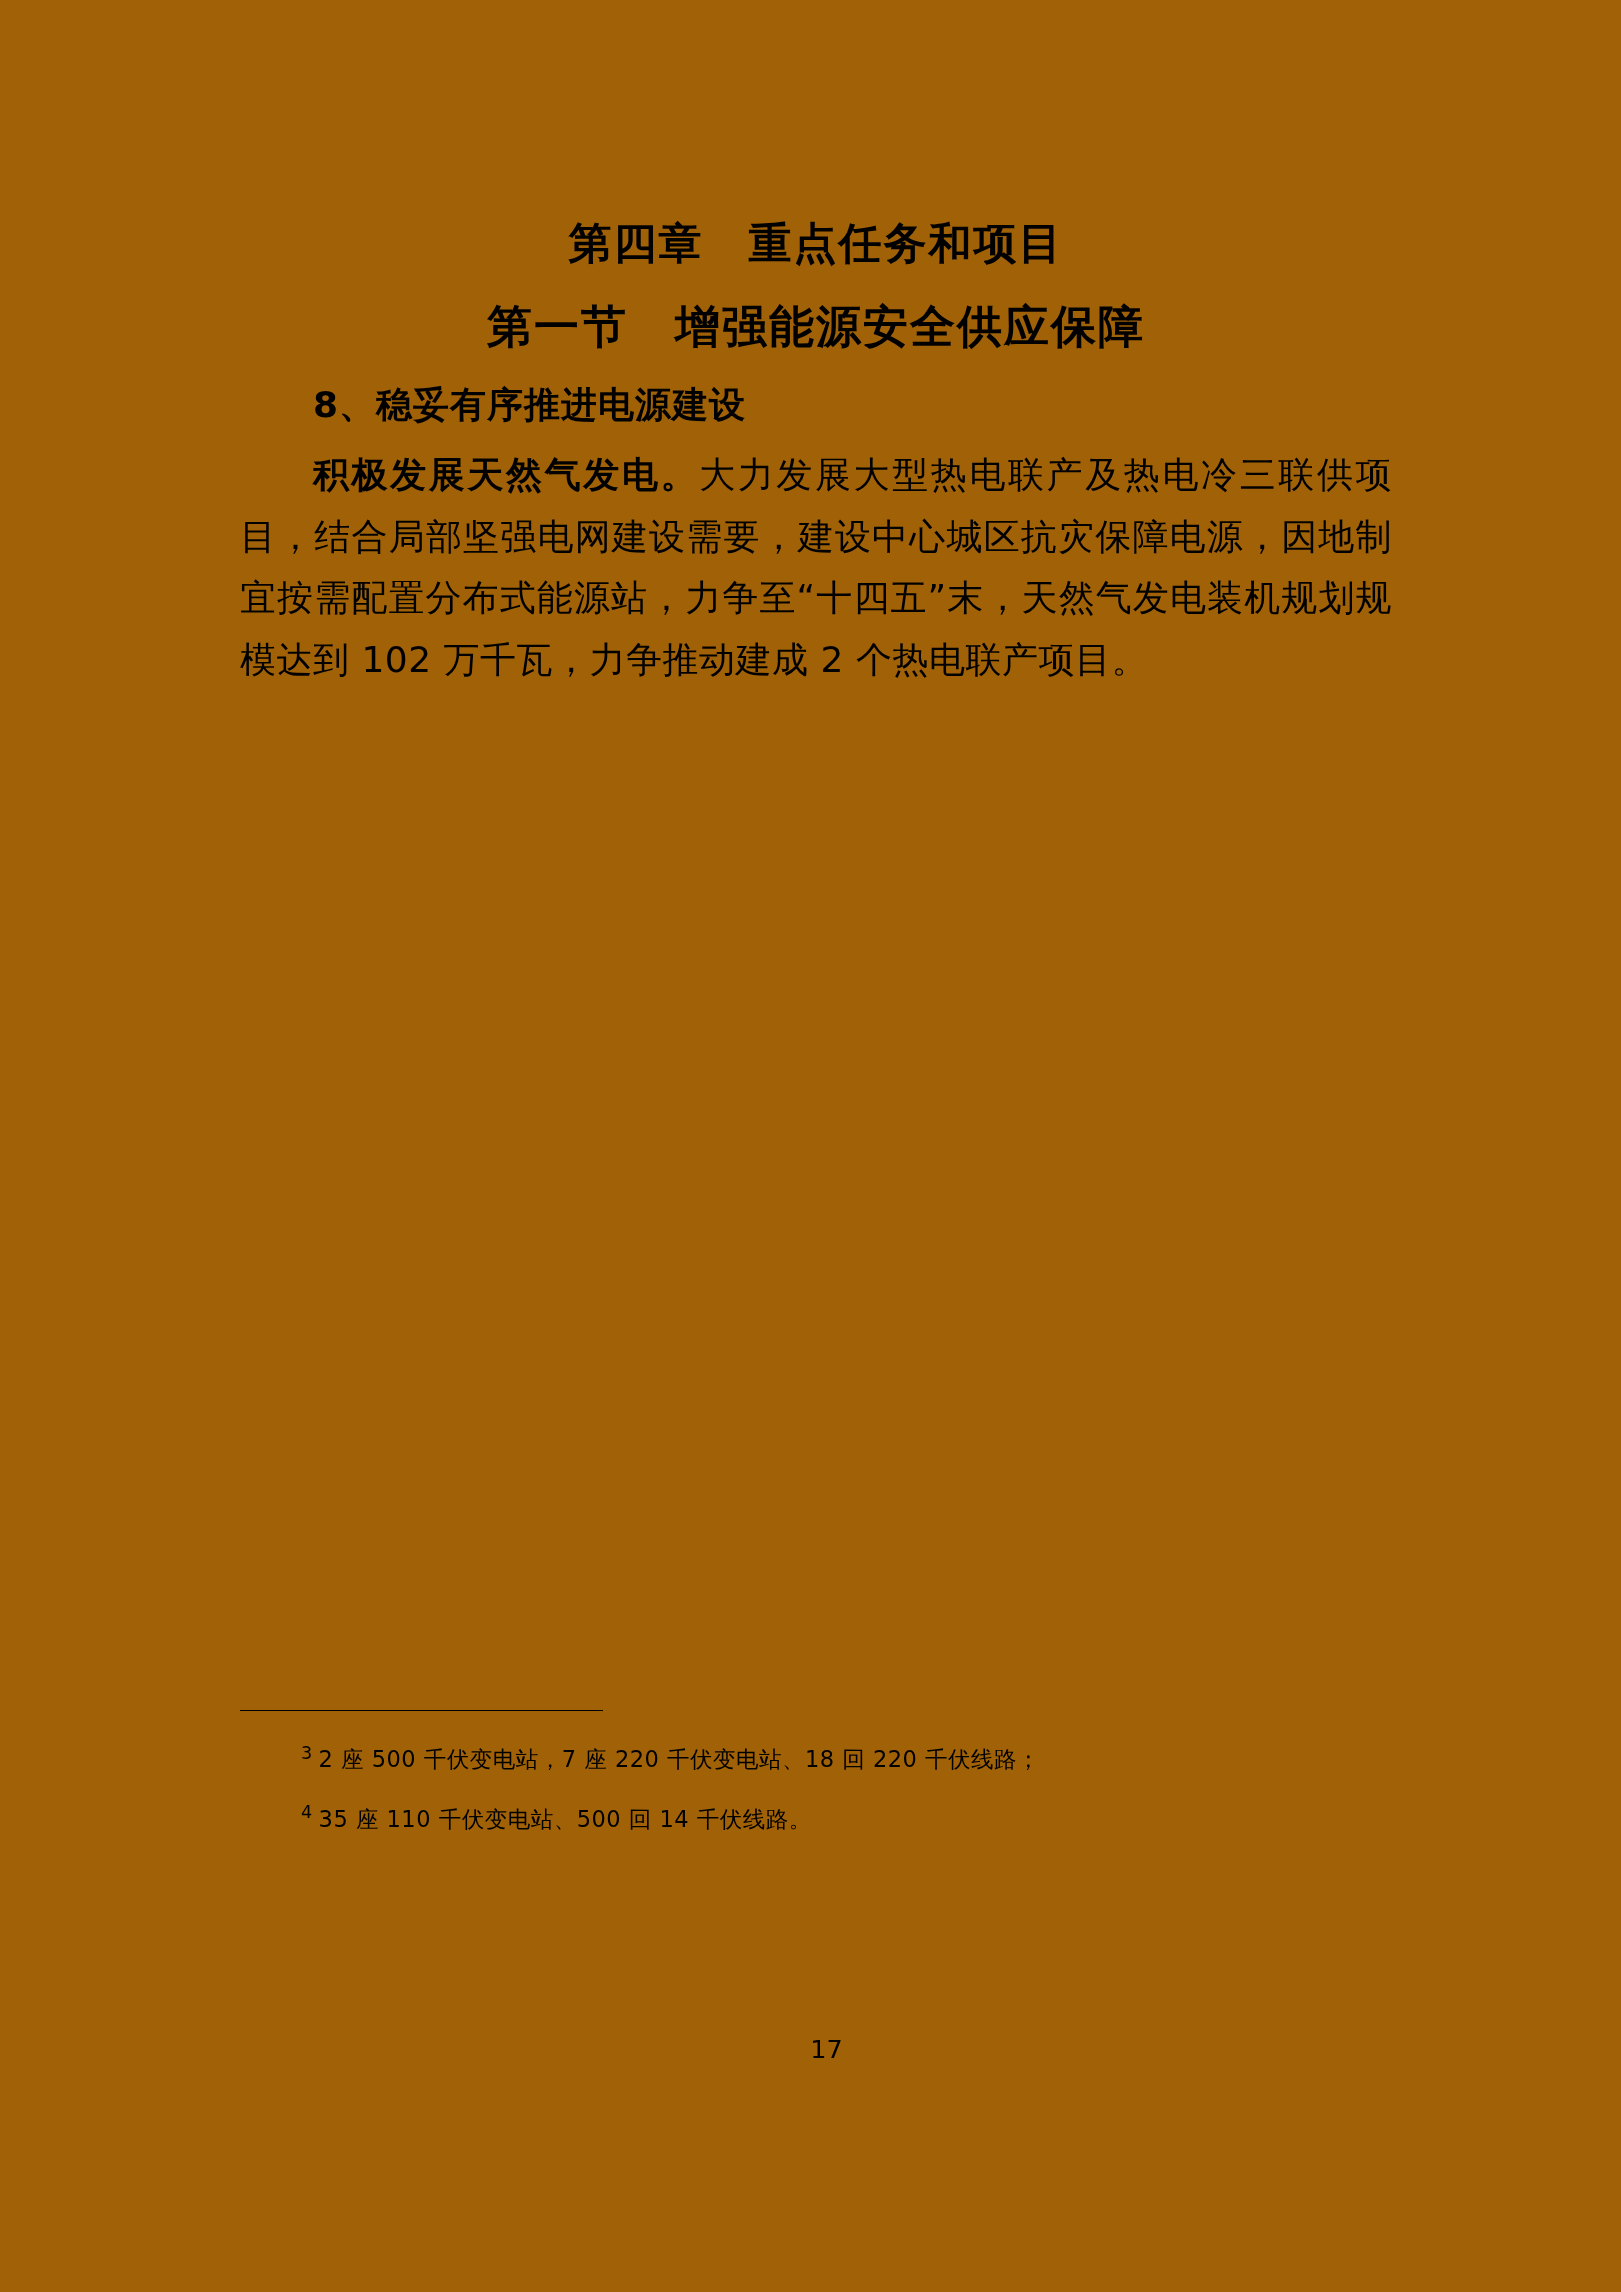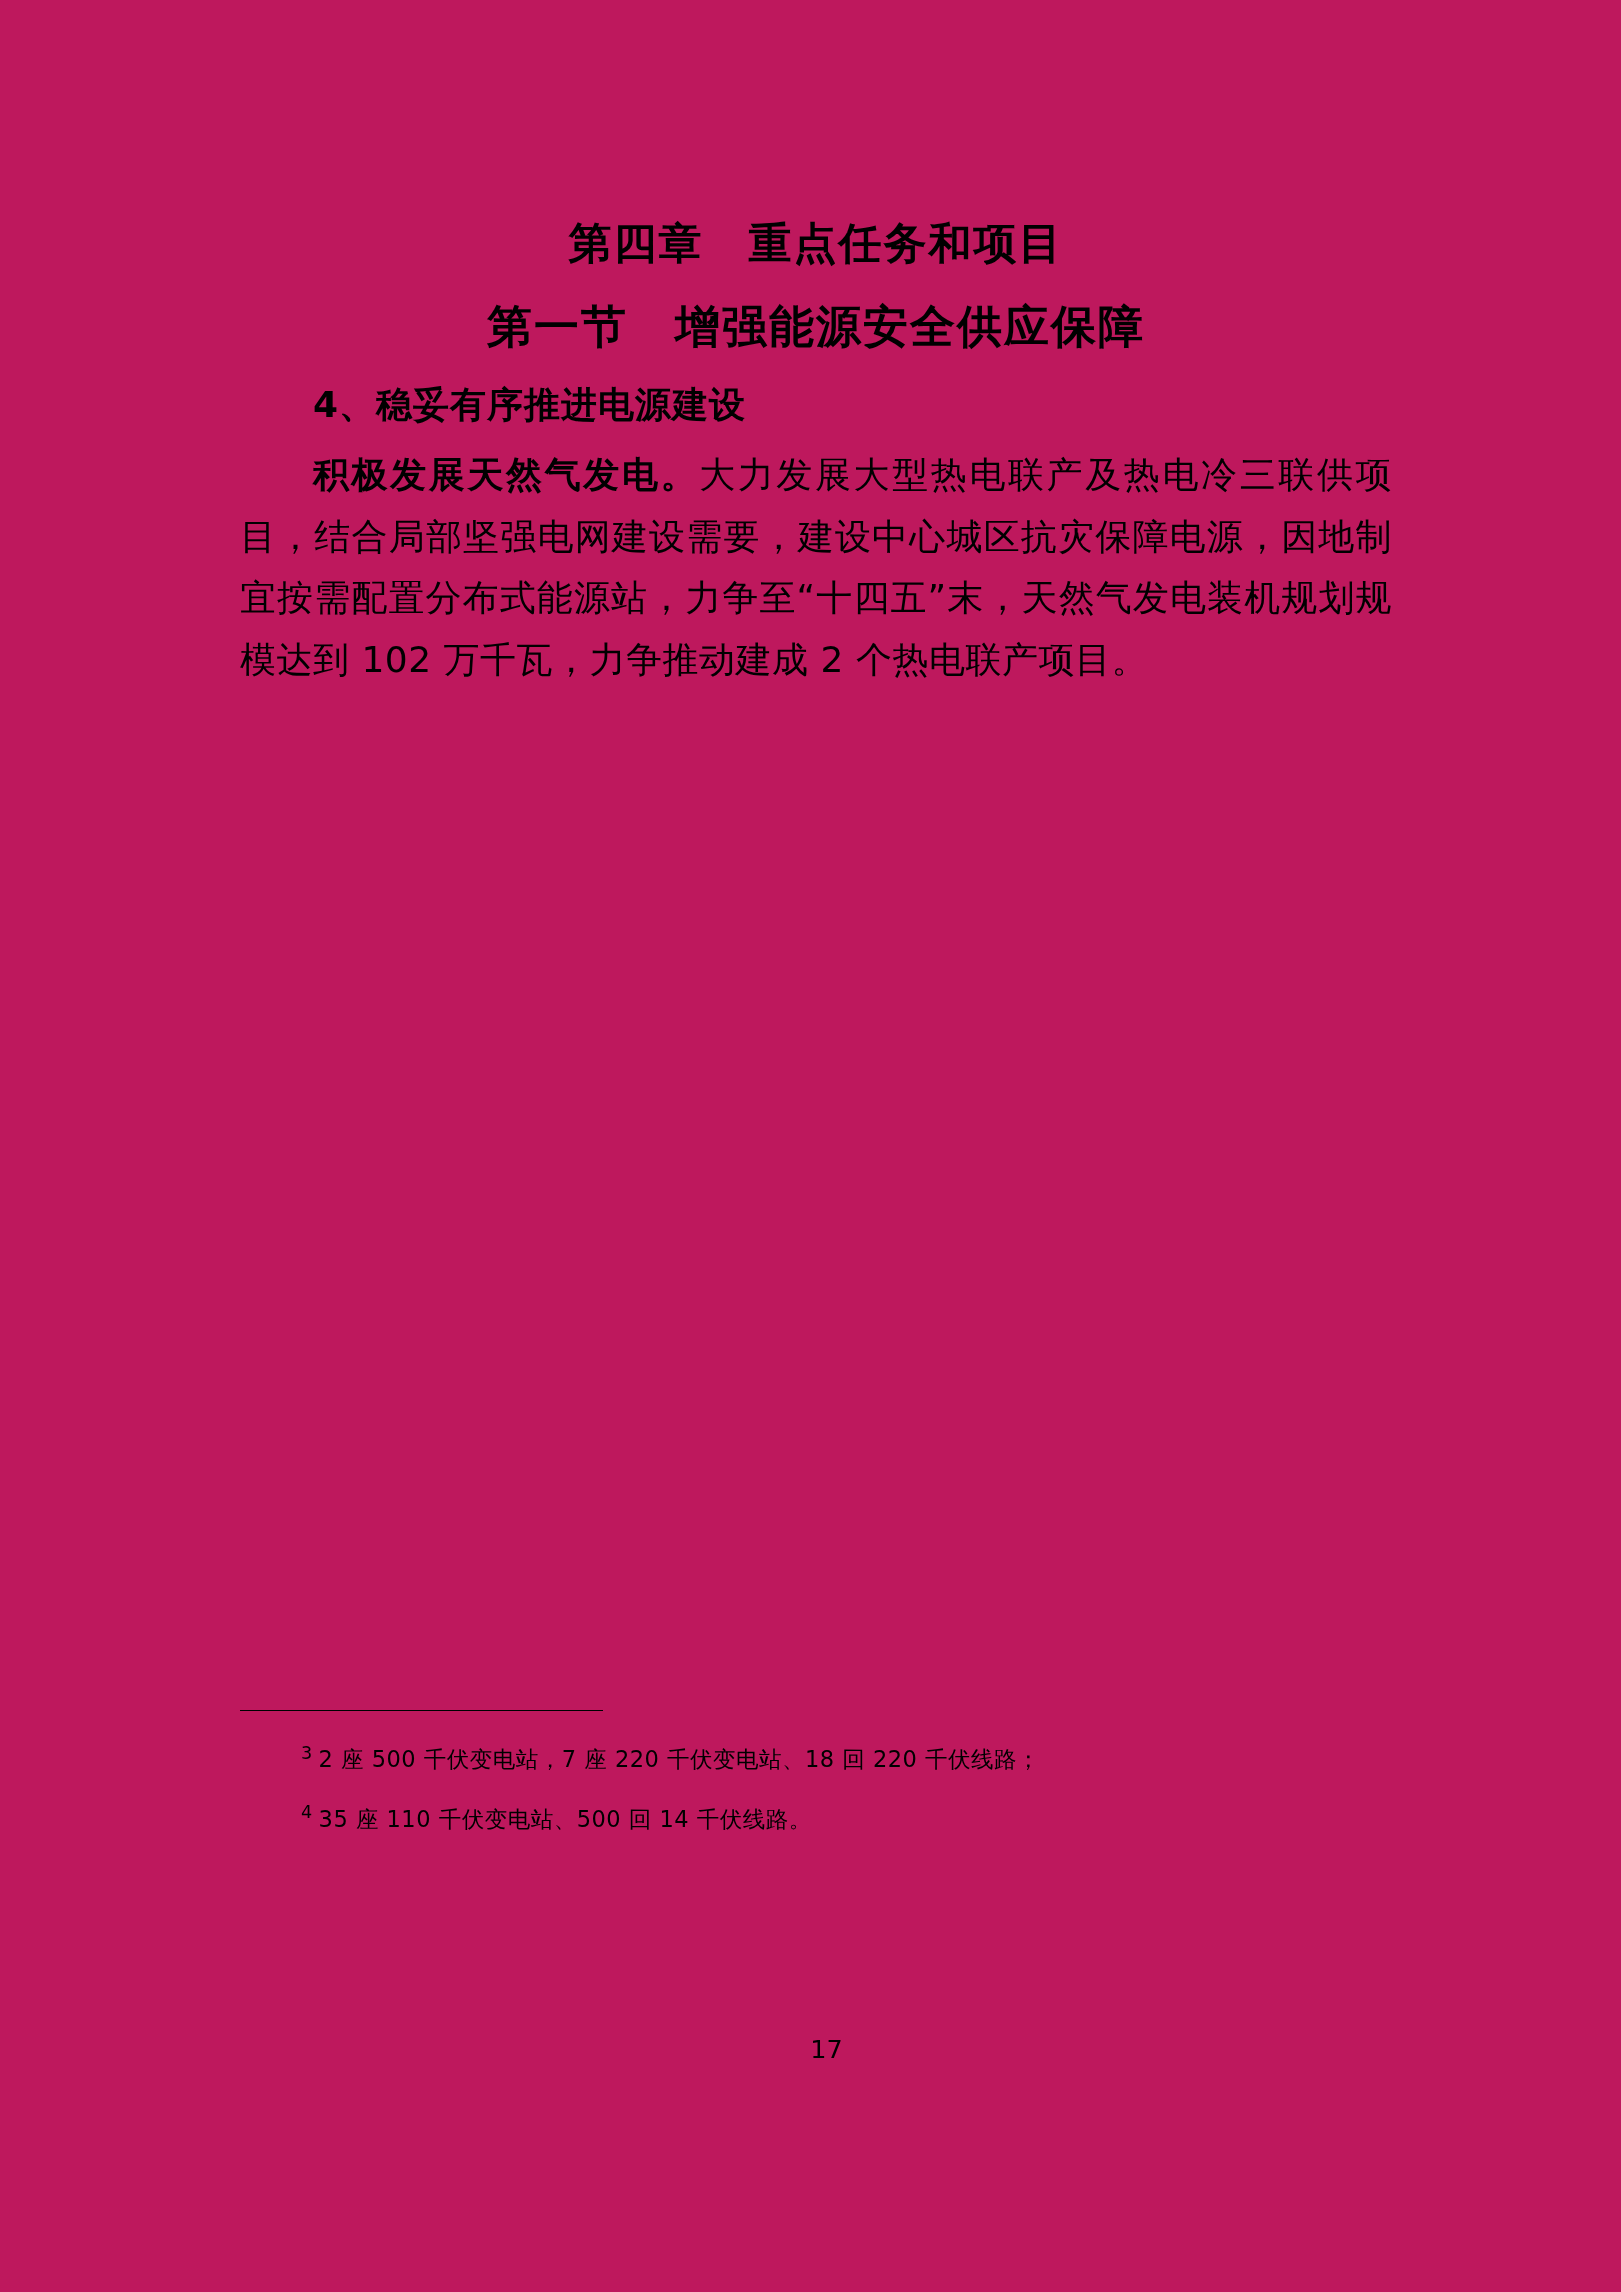"第四章 重点任务和项目" .page { background: #be185d -> #a16207 }
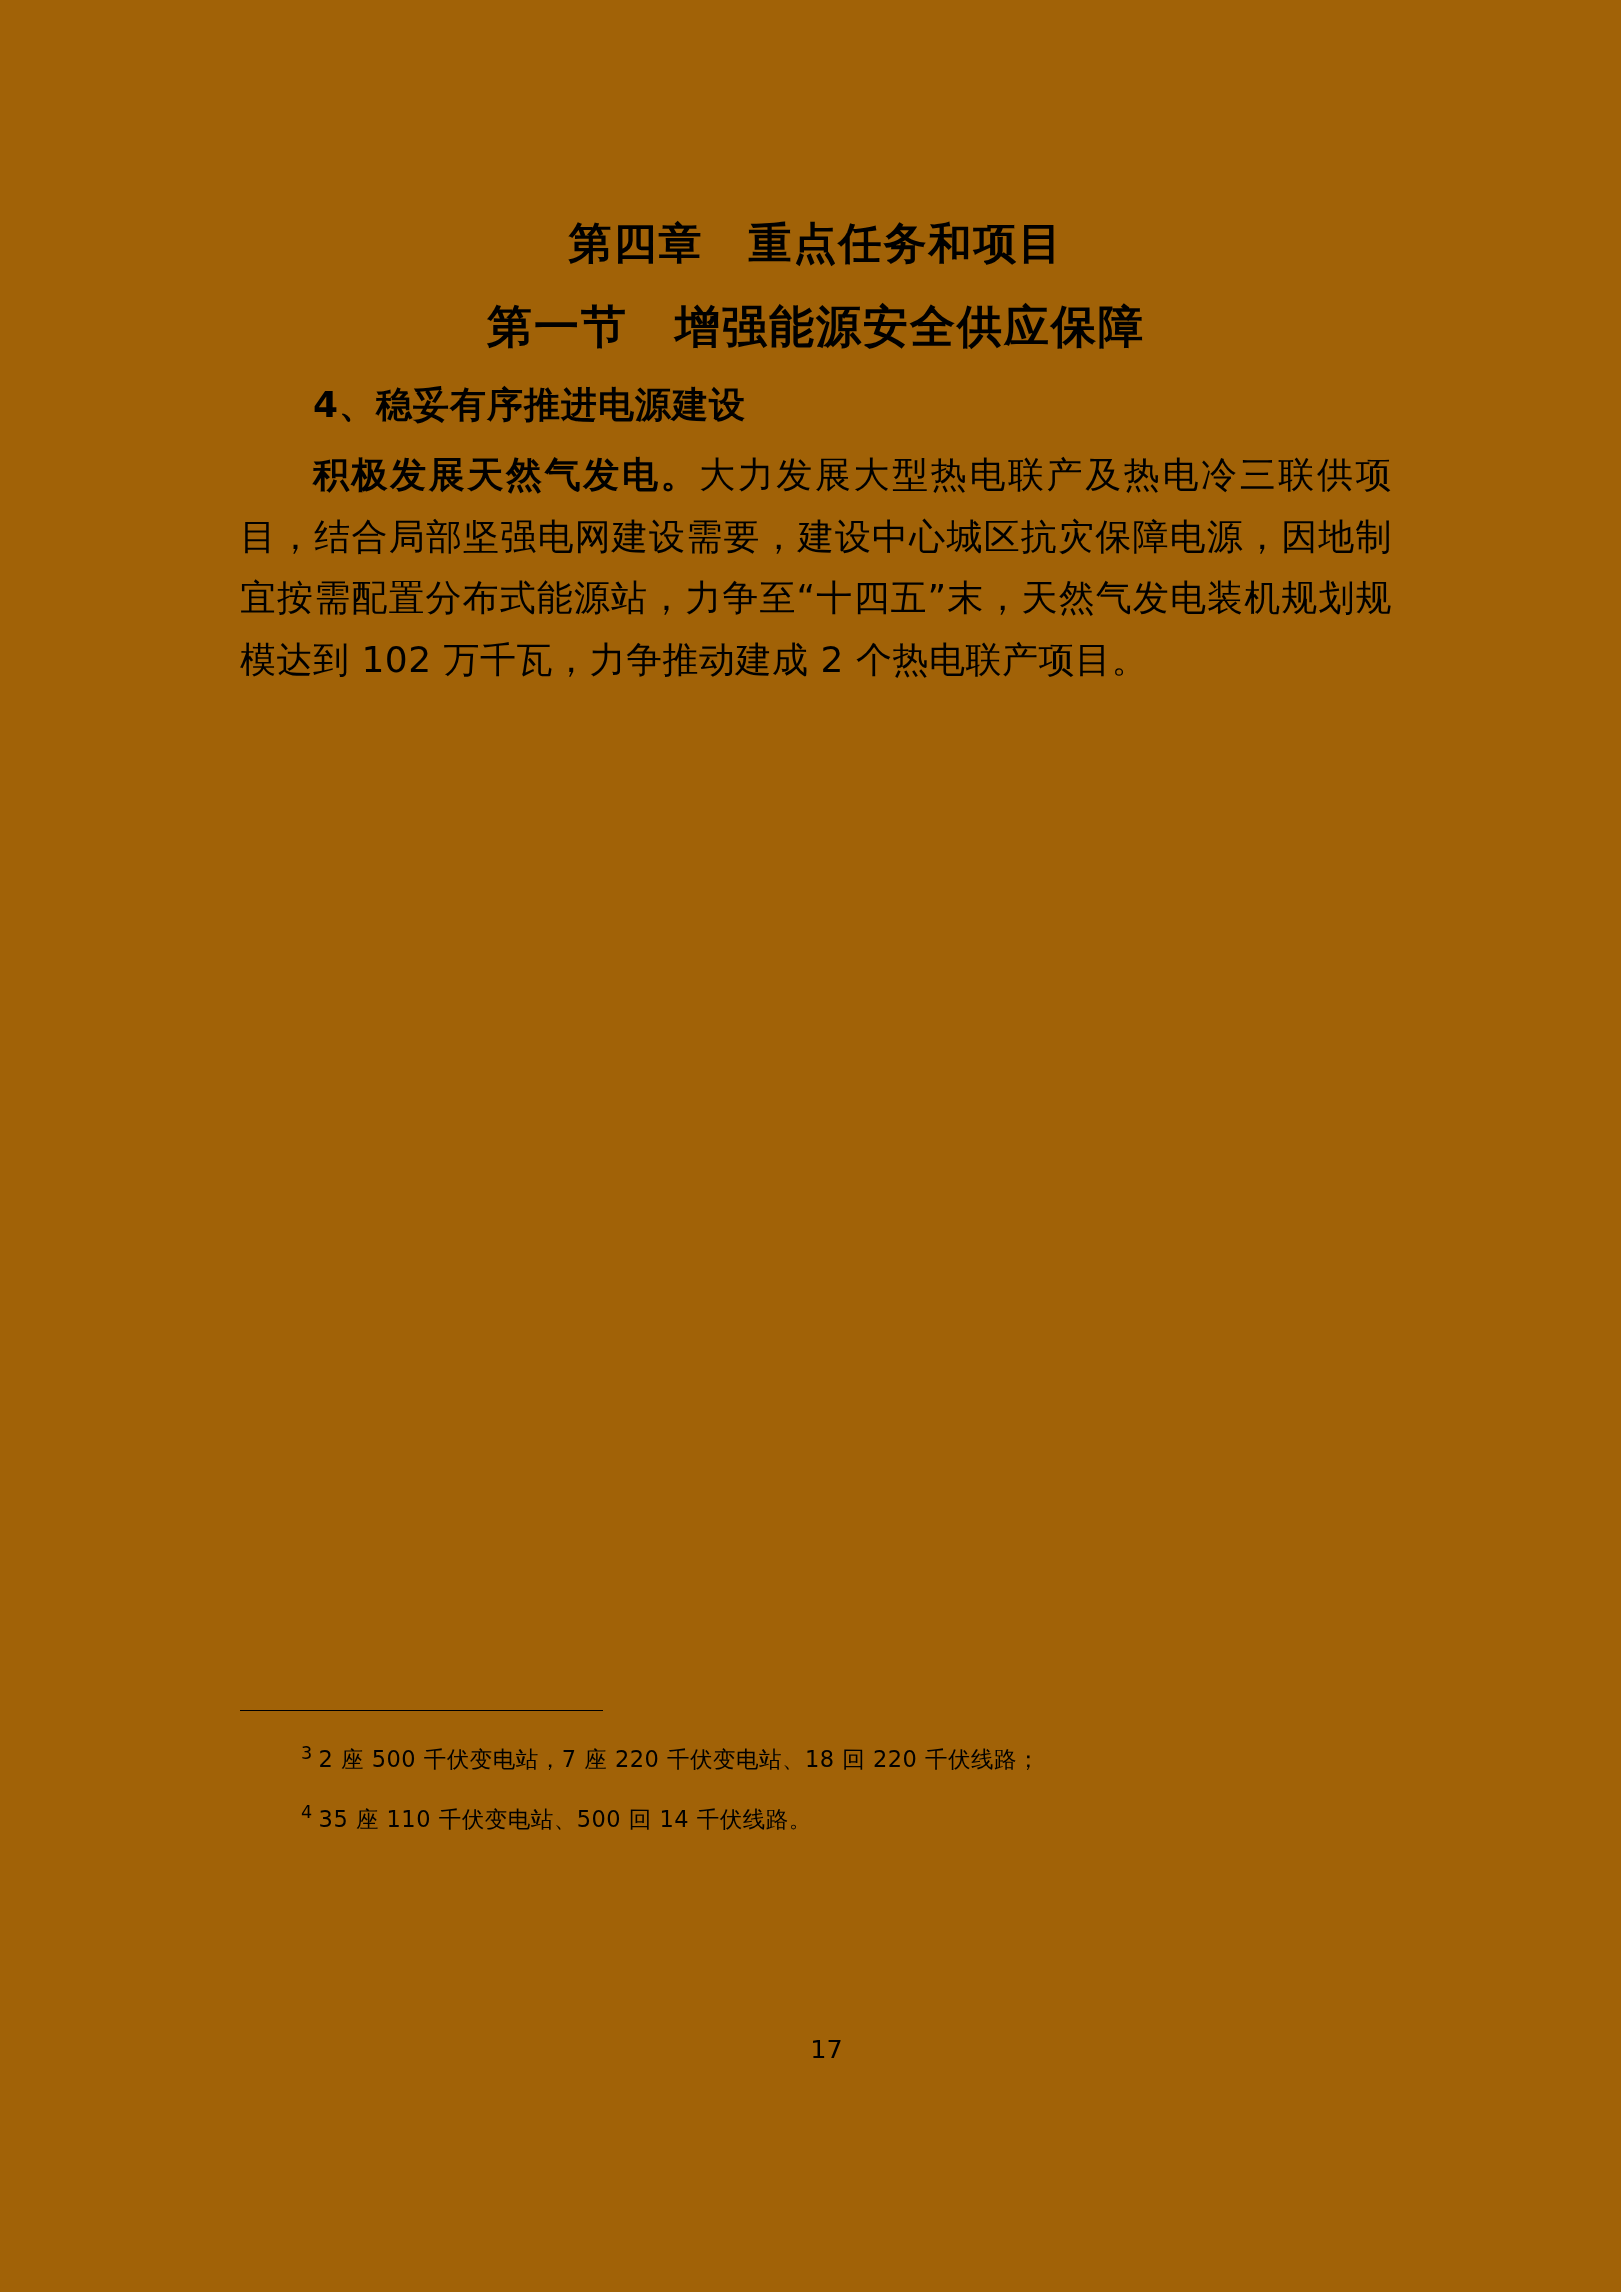"4、稳妥有序推进电源建设" h3.subsection-title { text: 4 -> 8 }
